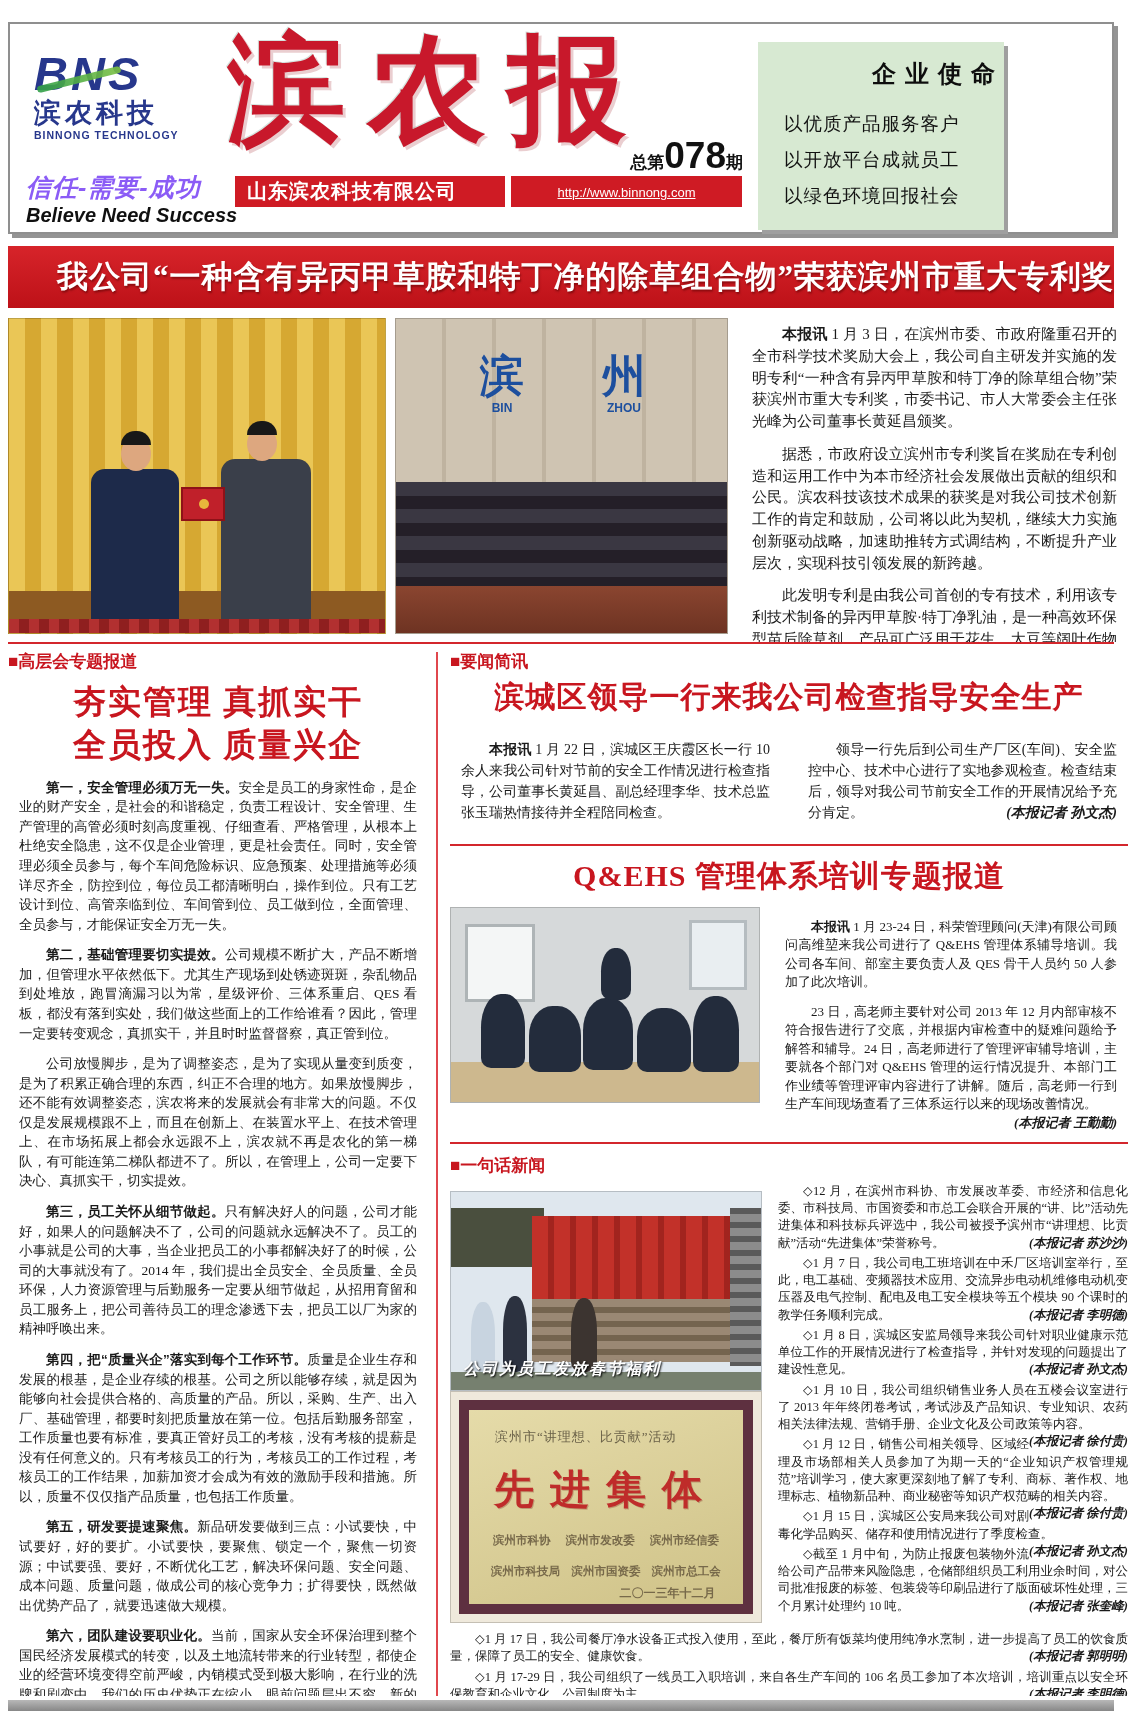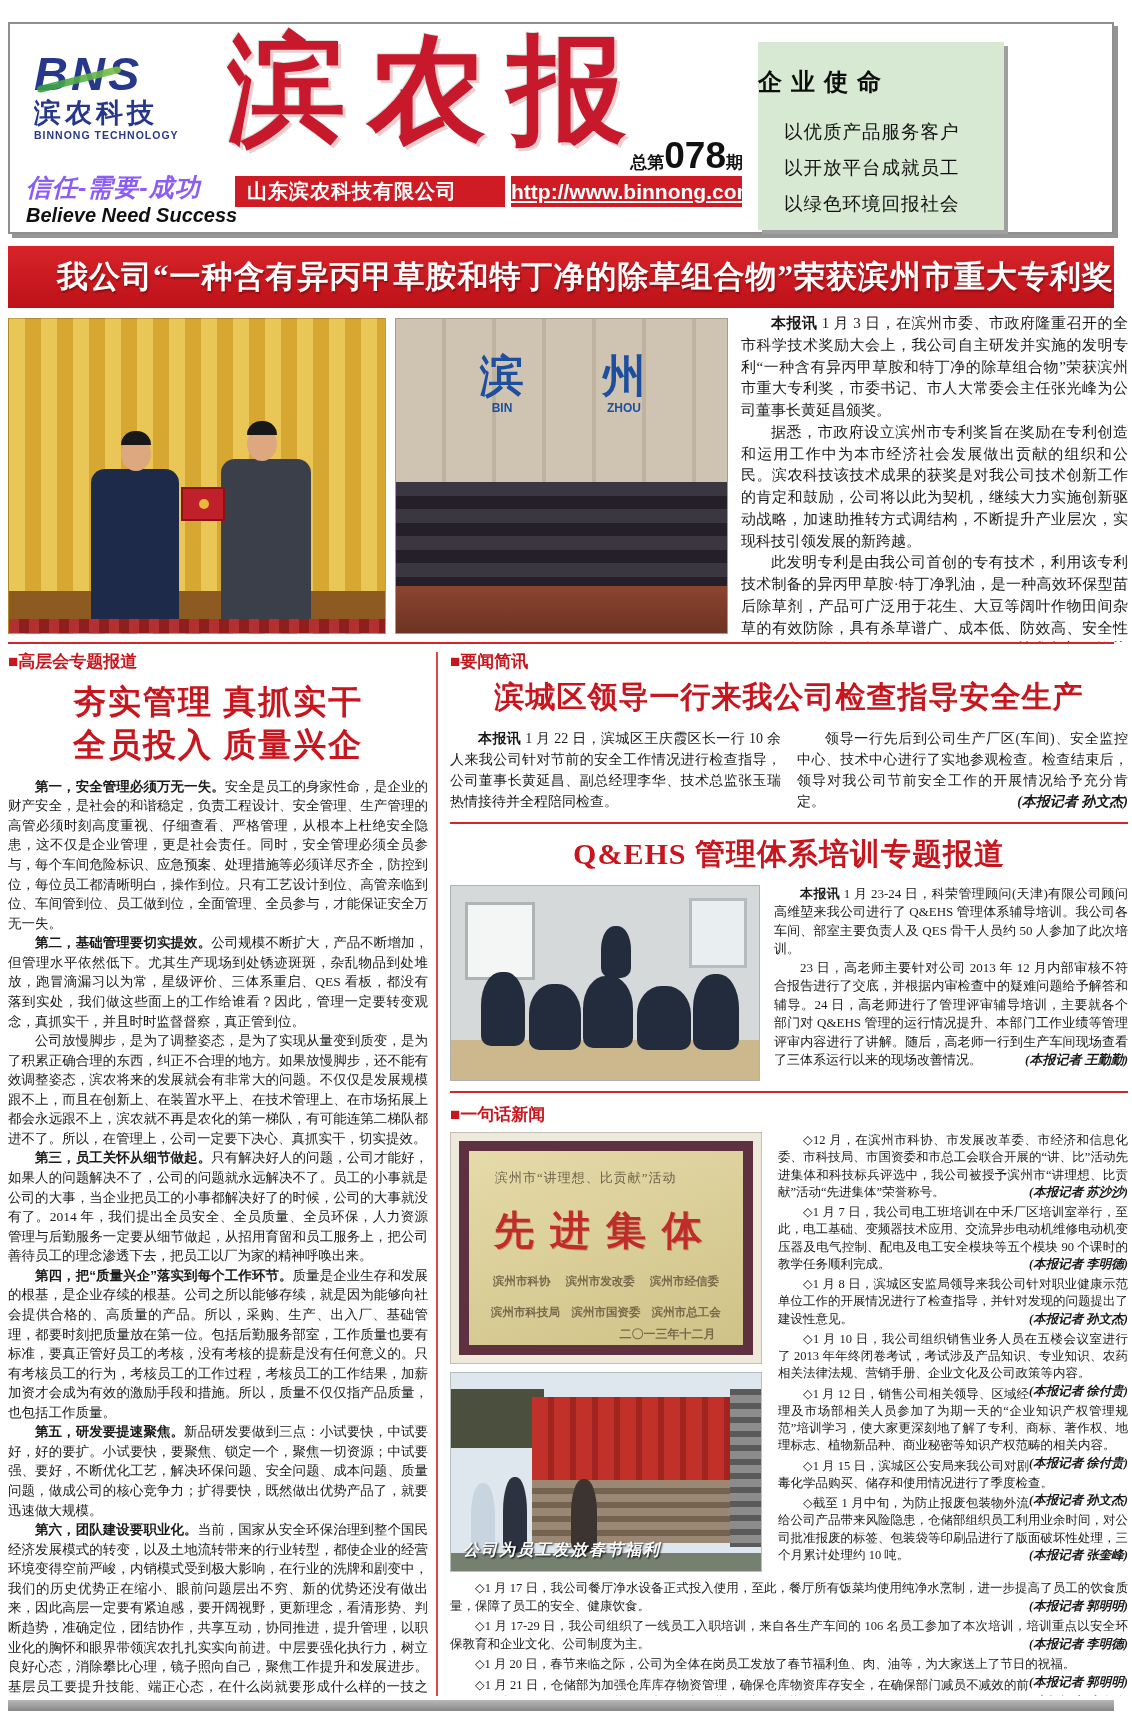"企业使命" .mission-title { margin-top: 24px -> 16px; text-align: left -> right }
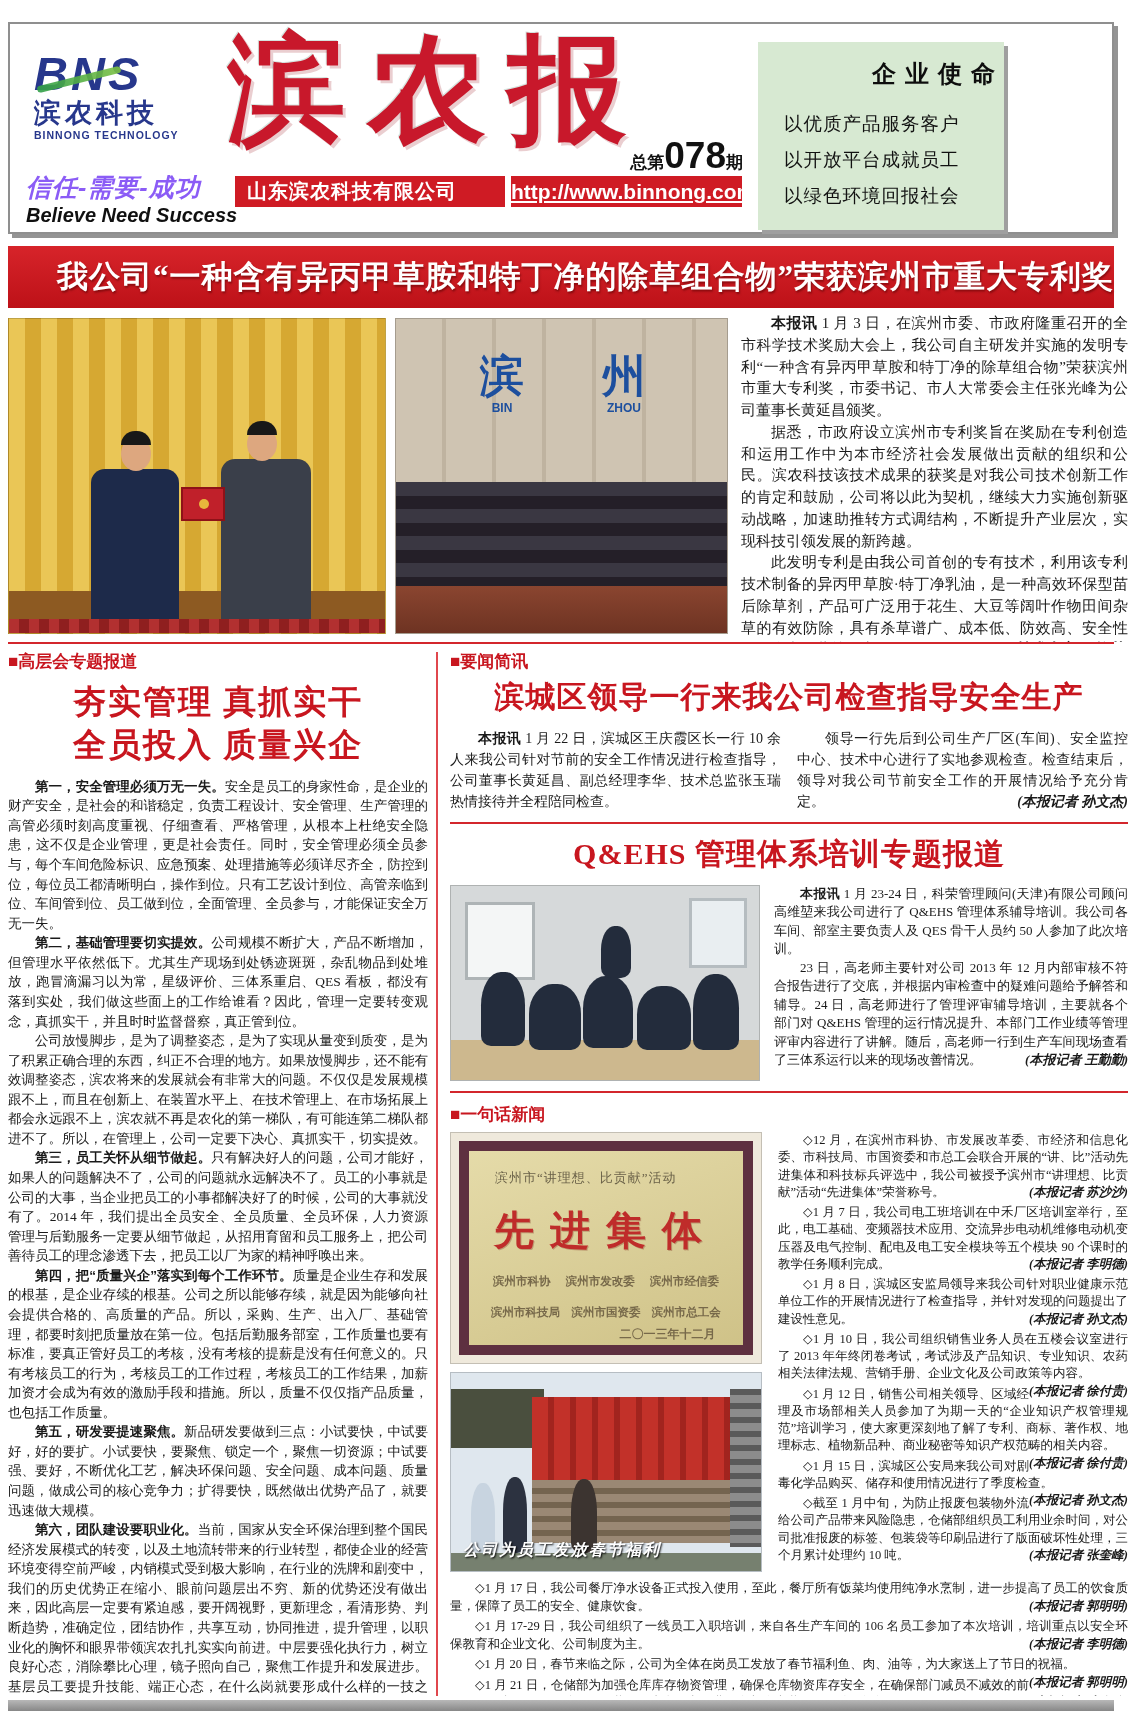"http://www.binnong.com" .bar-url a { font-size: 21px -> 13px; font-weight: bold -> normal }
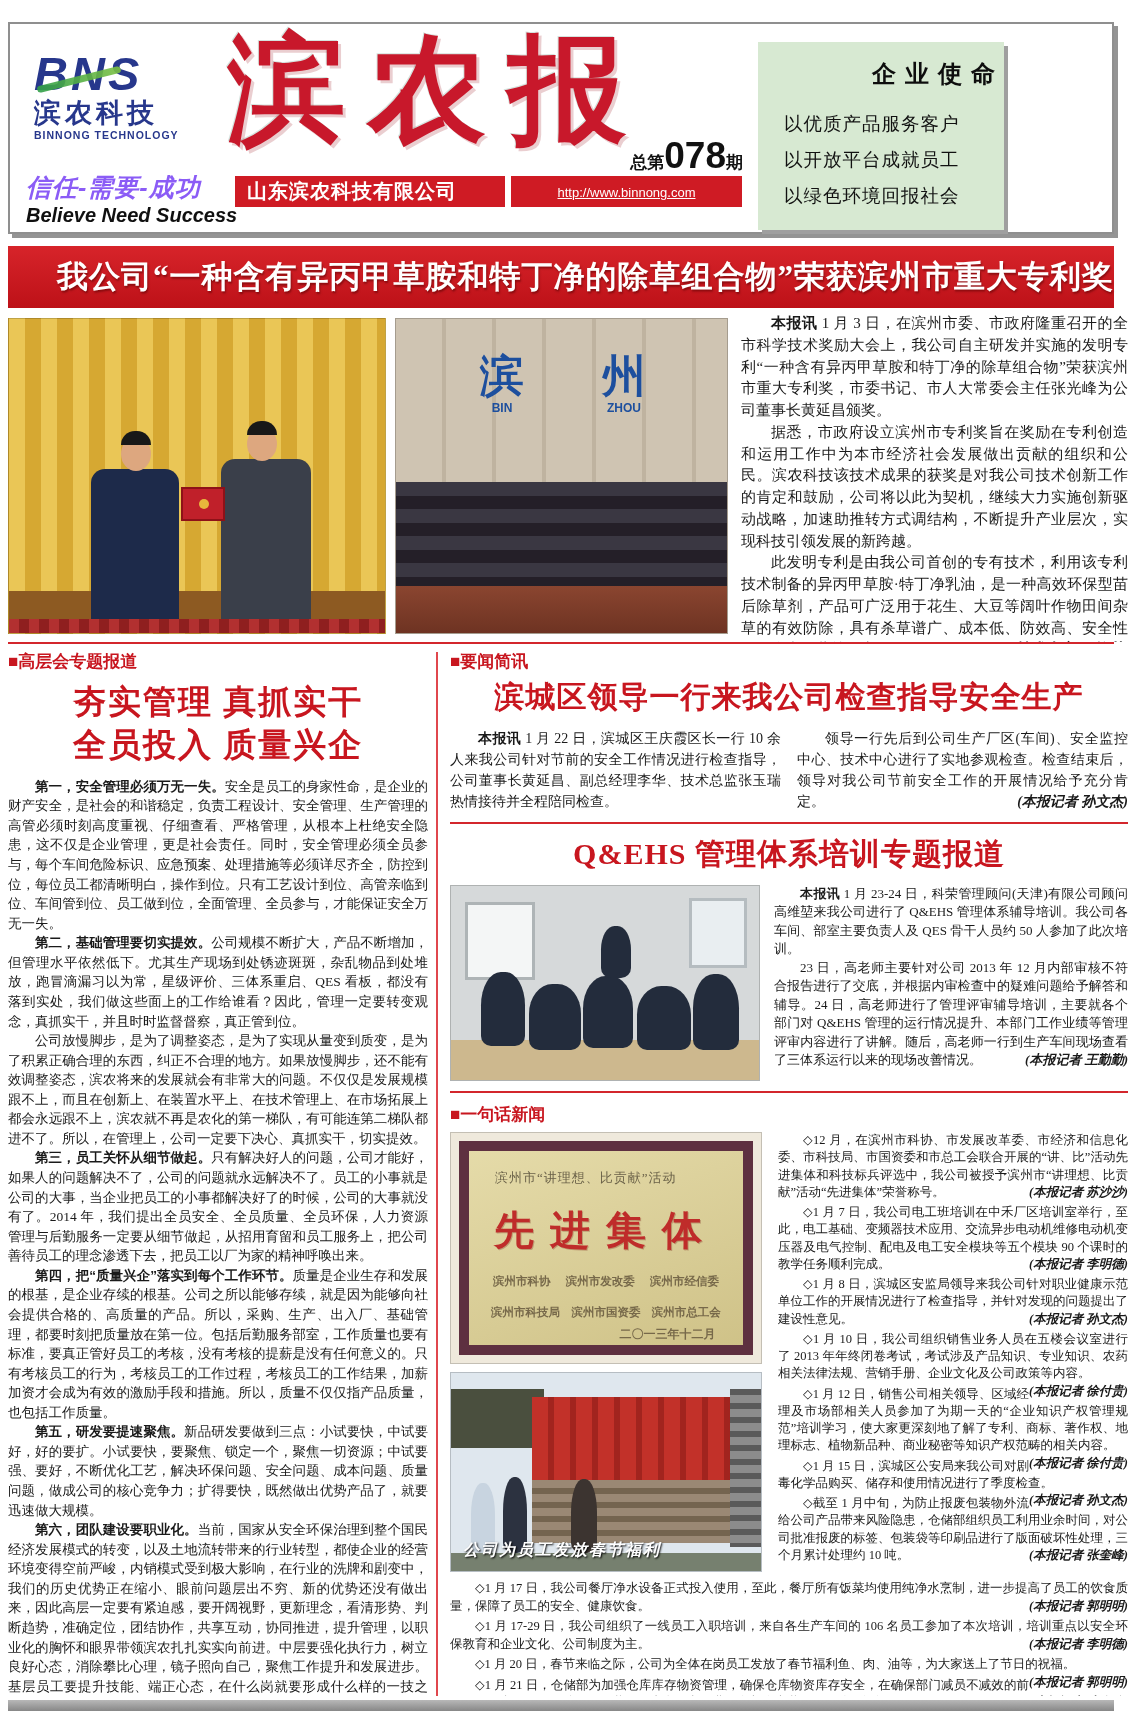"本报讯 1 月 3" .para { margin: 0 -> 11px }
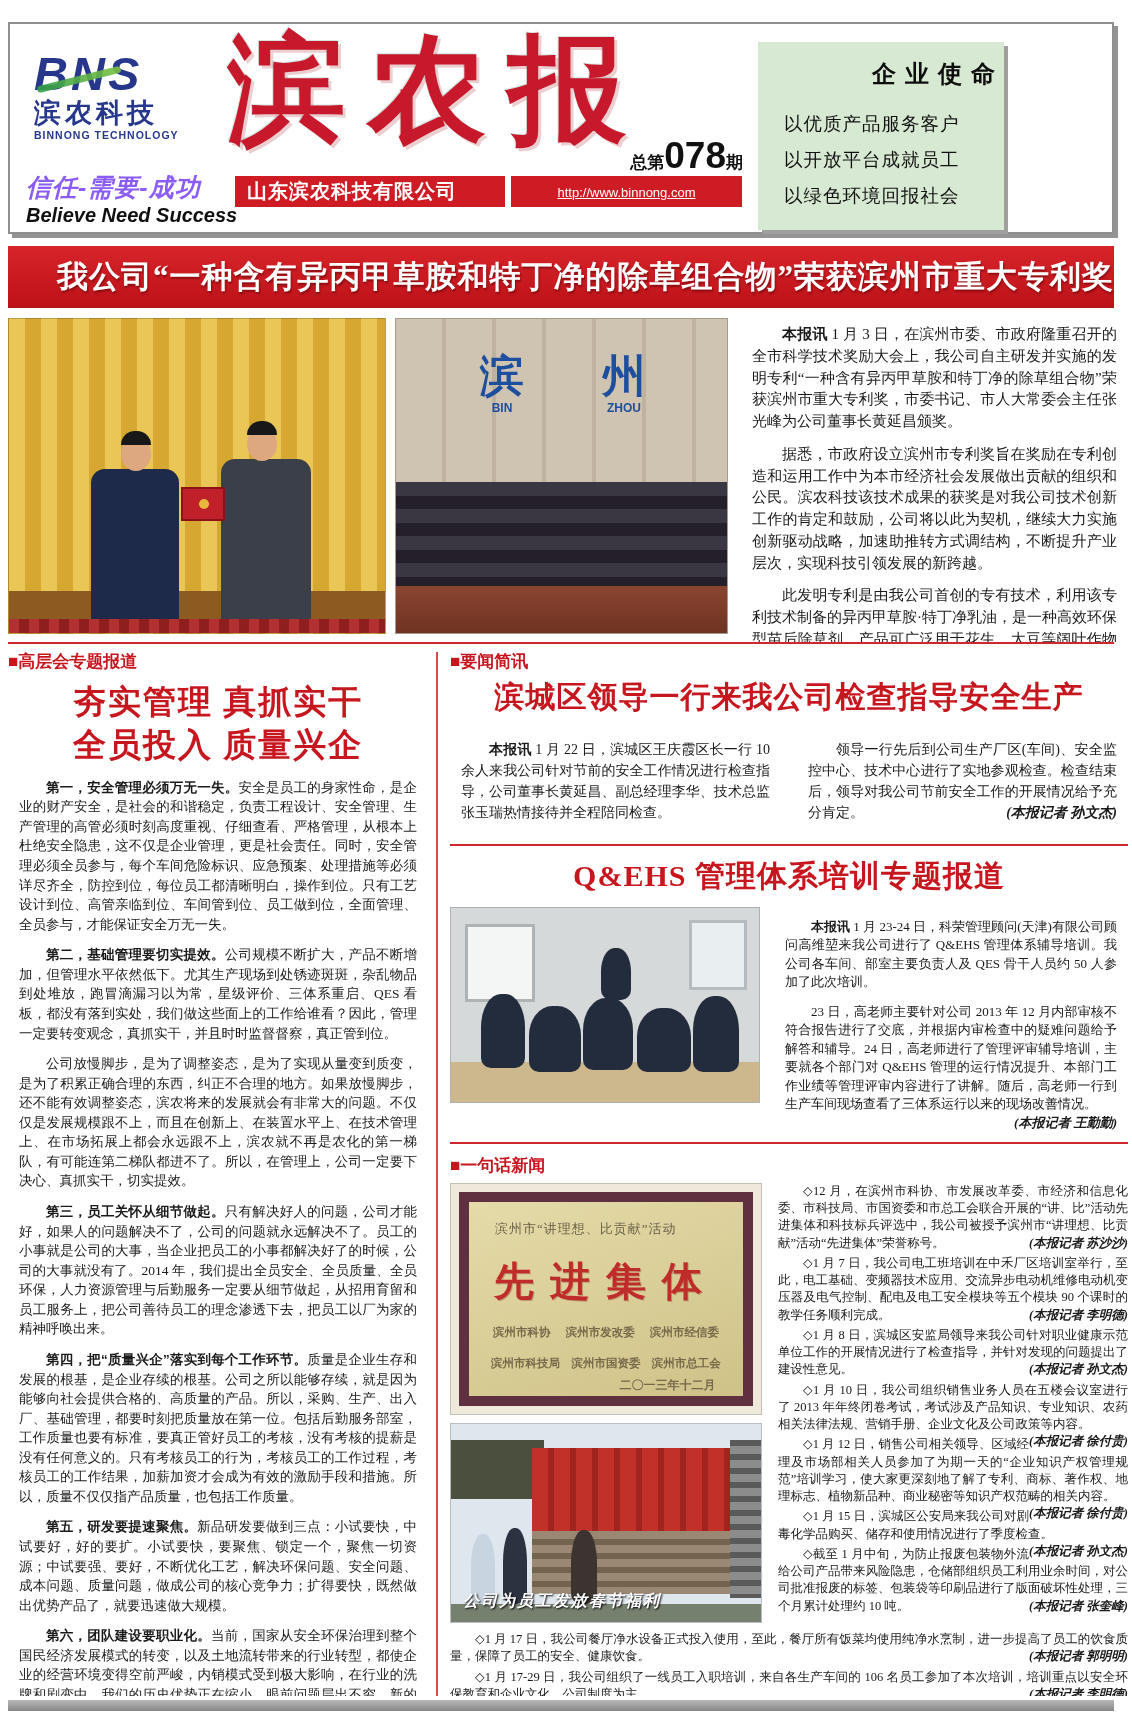"滨州市“讲理想、比贡献”活动" div { order: before "公司为员工发放春节福利" -> after "公司为员工发放春节福利" }
